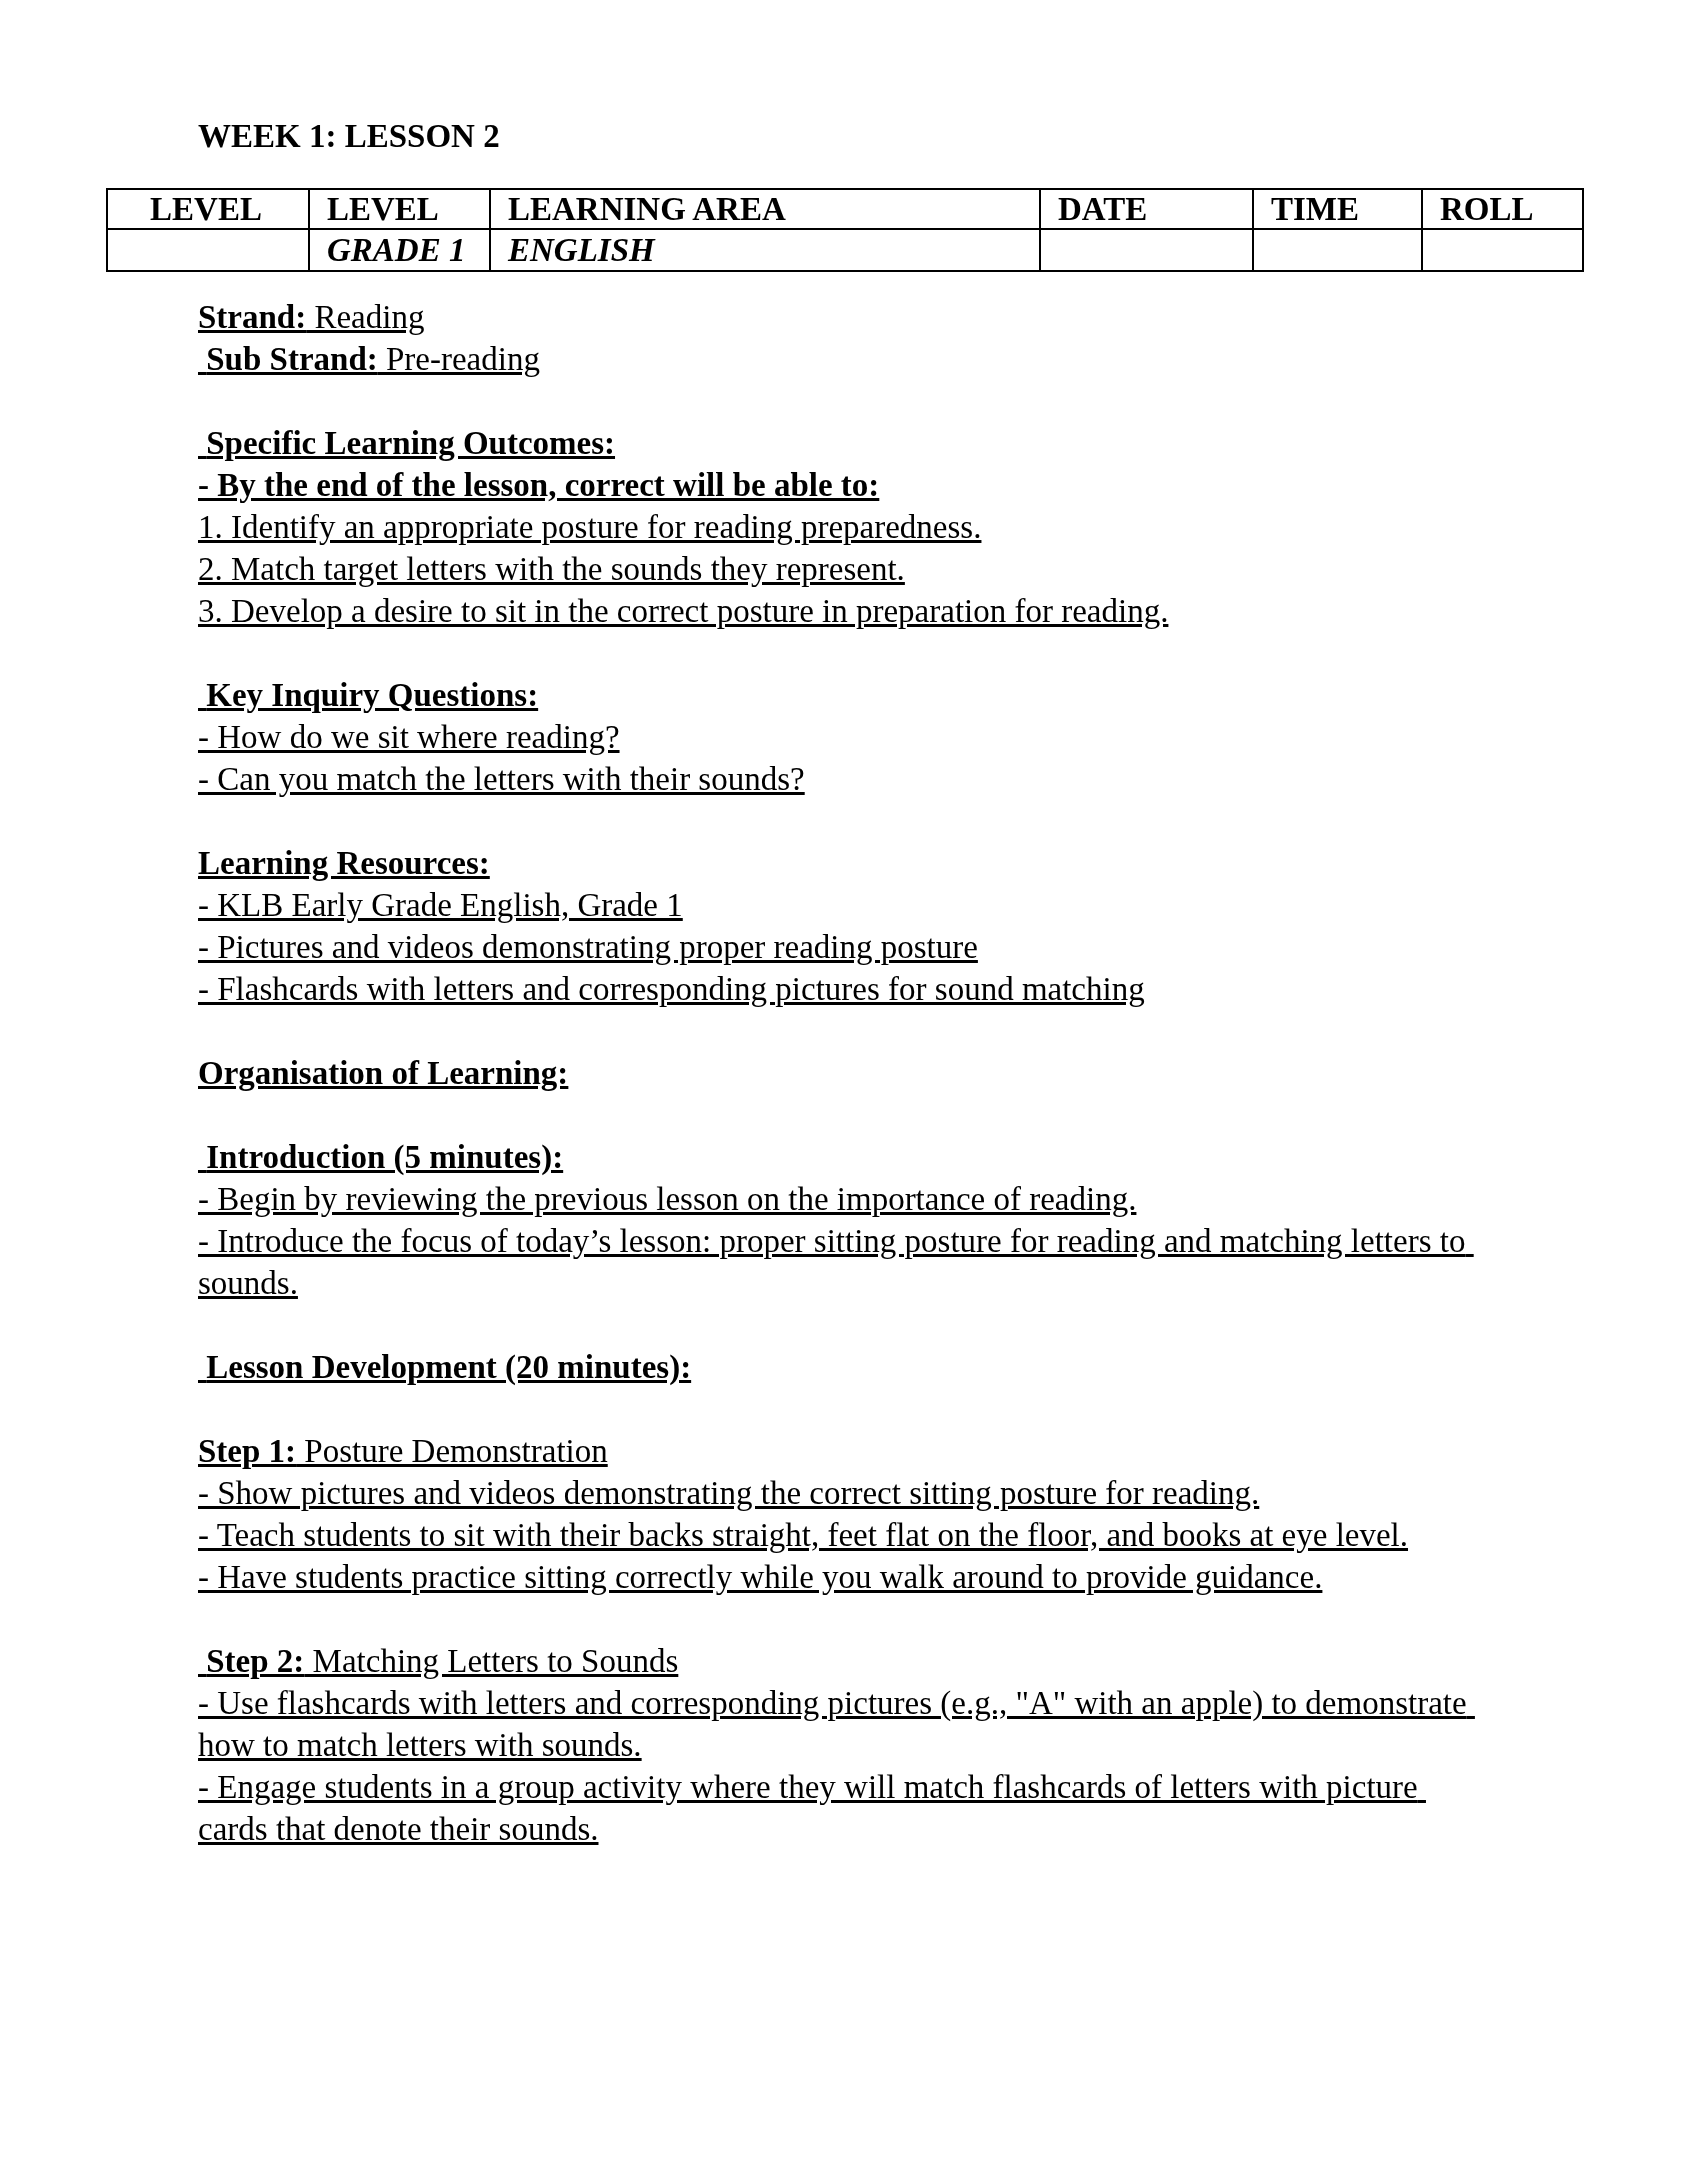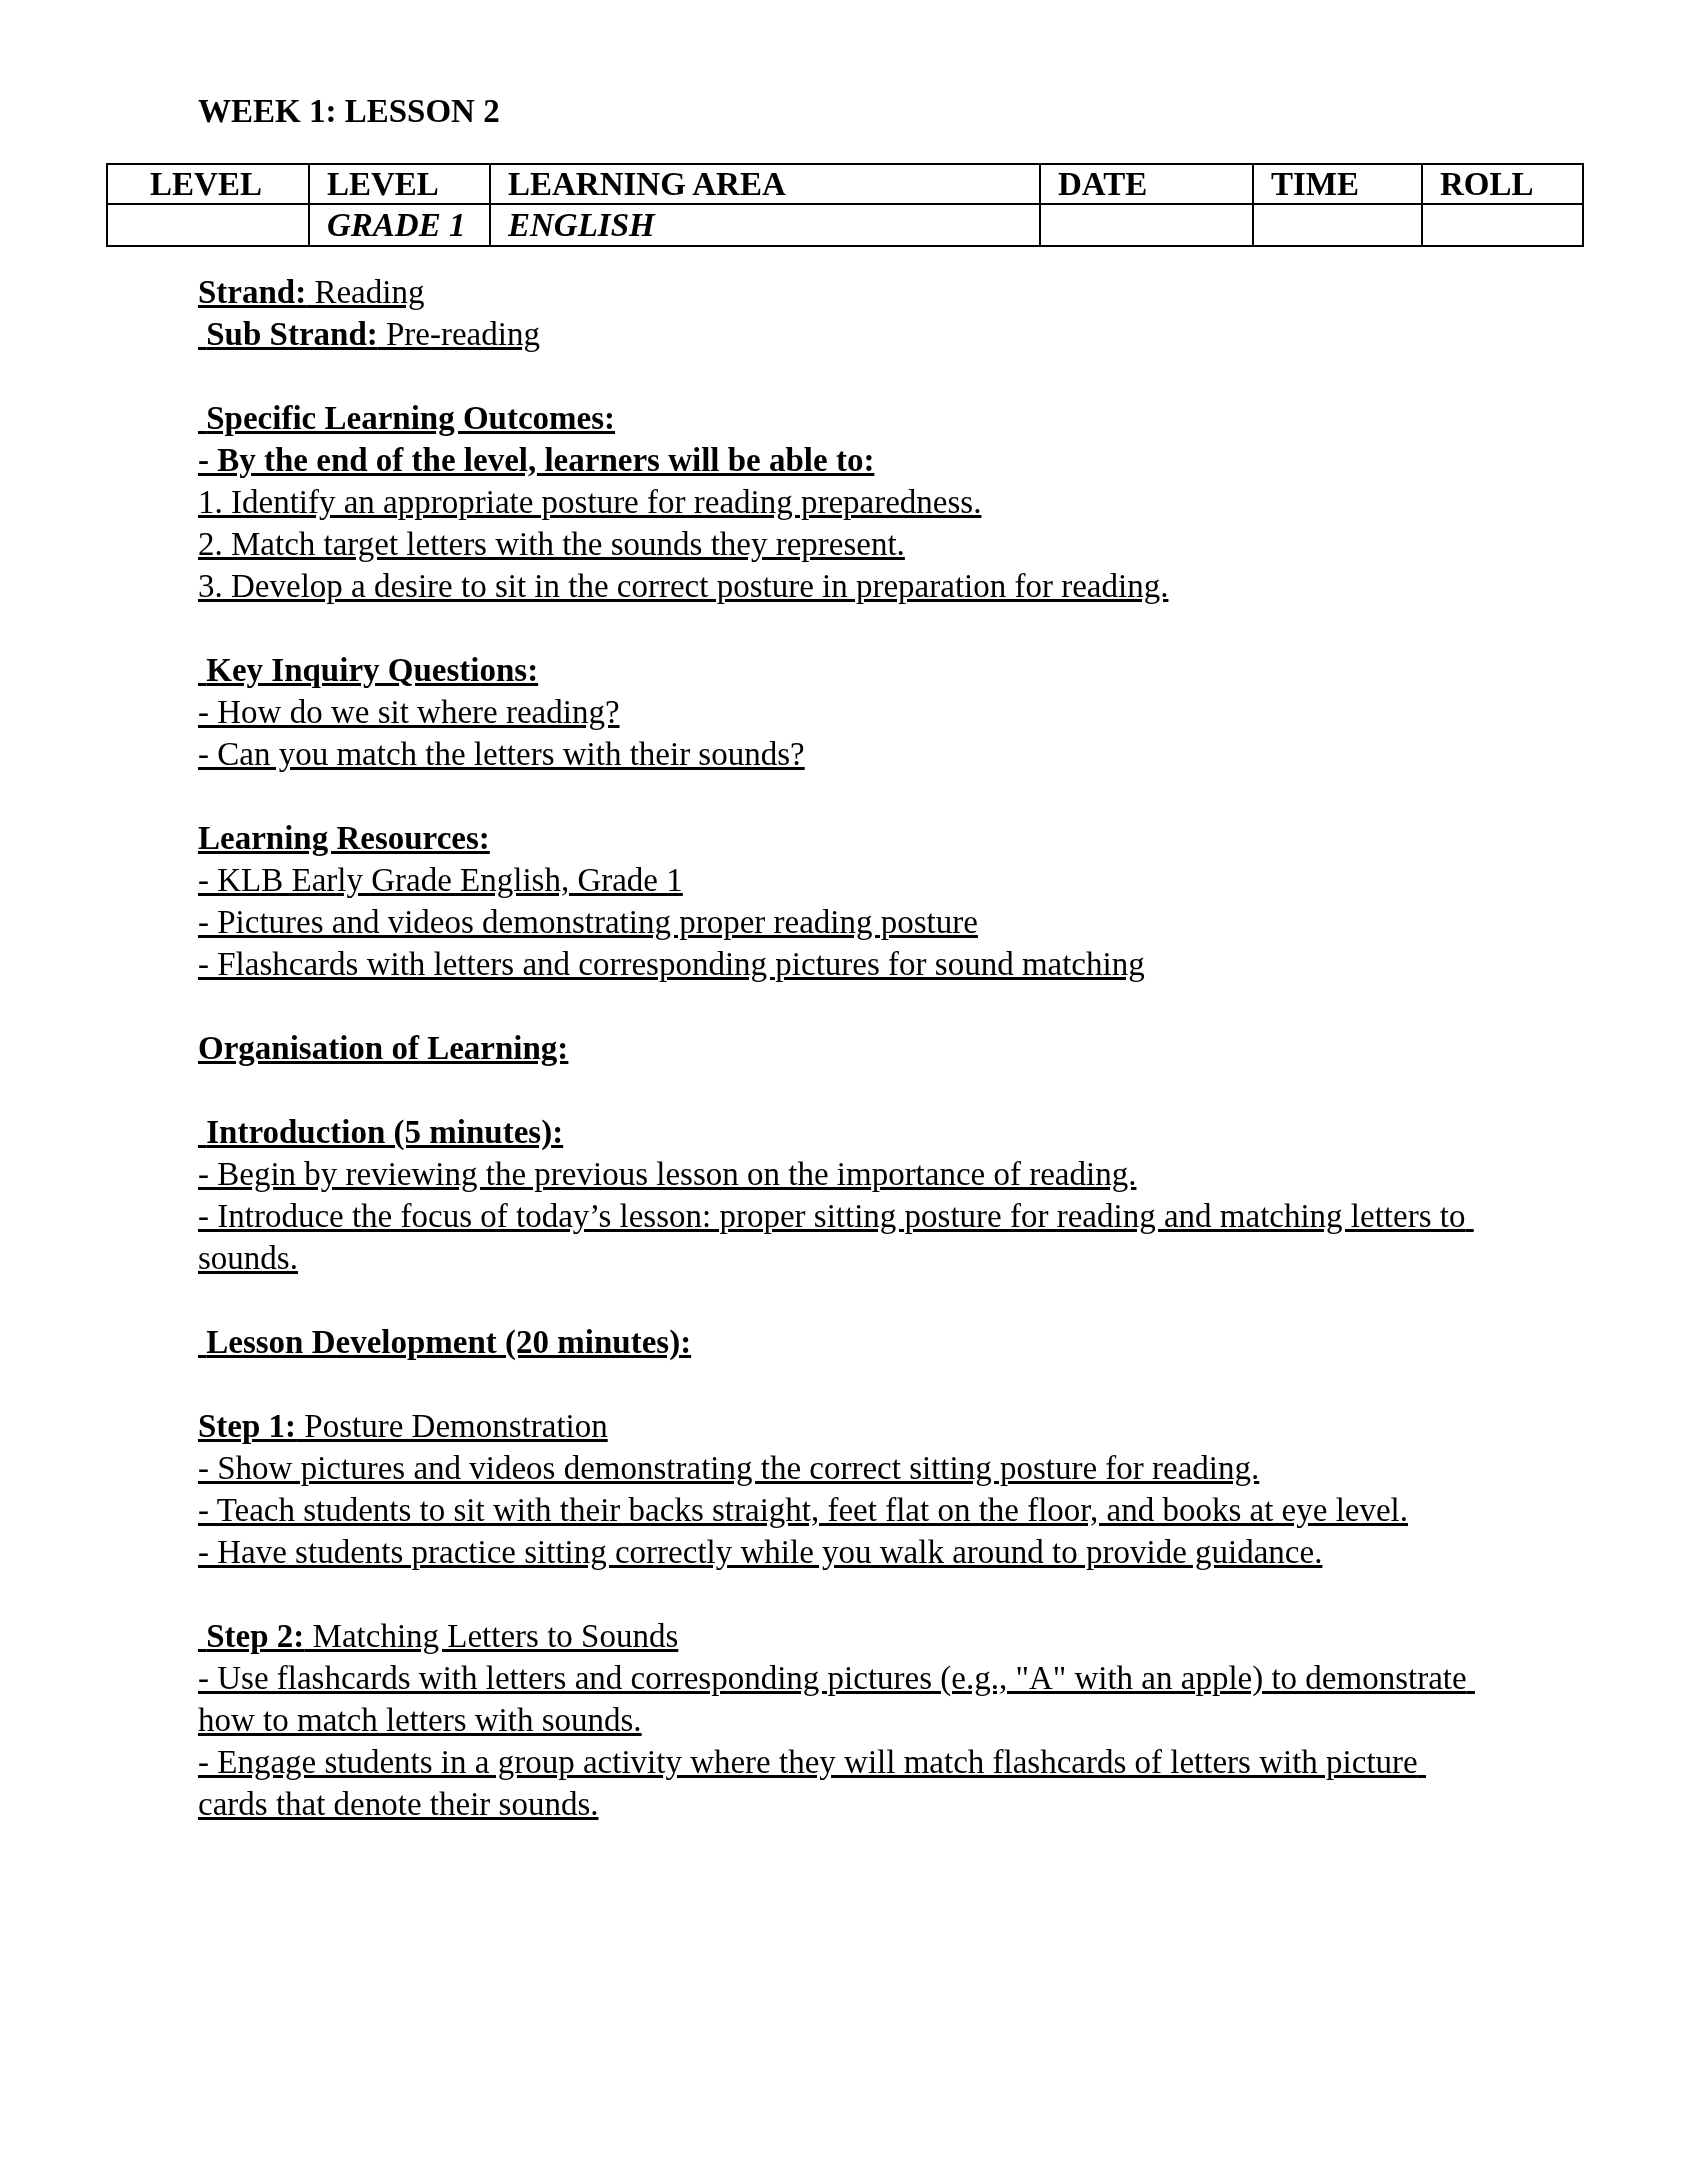"WEEK 1: LESSON 2" .page { padding-top: 90px -> 115px }
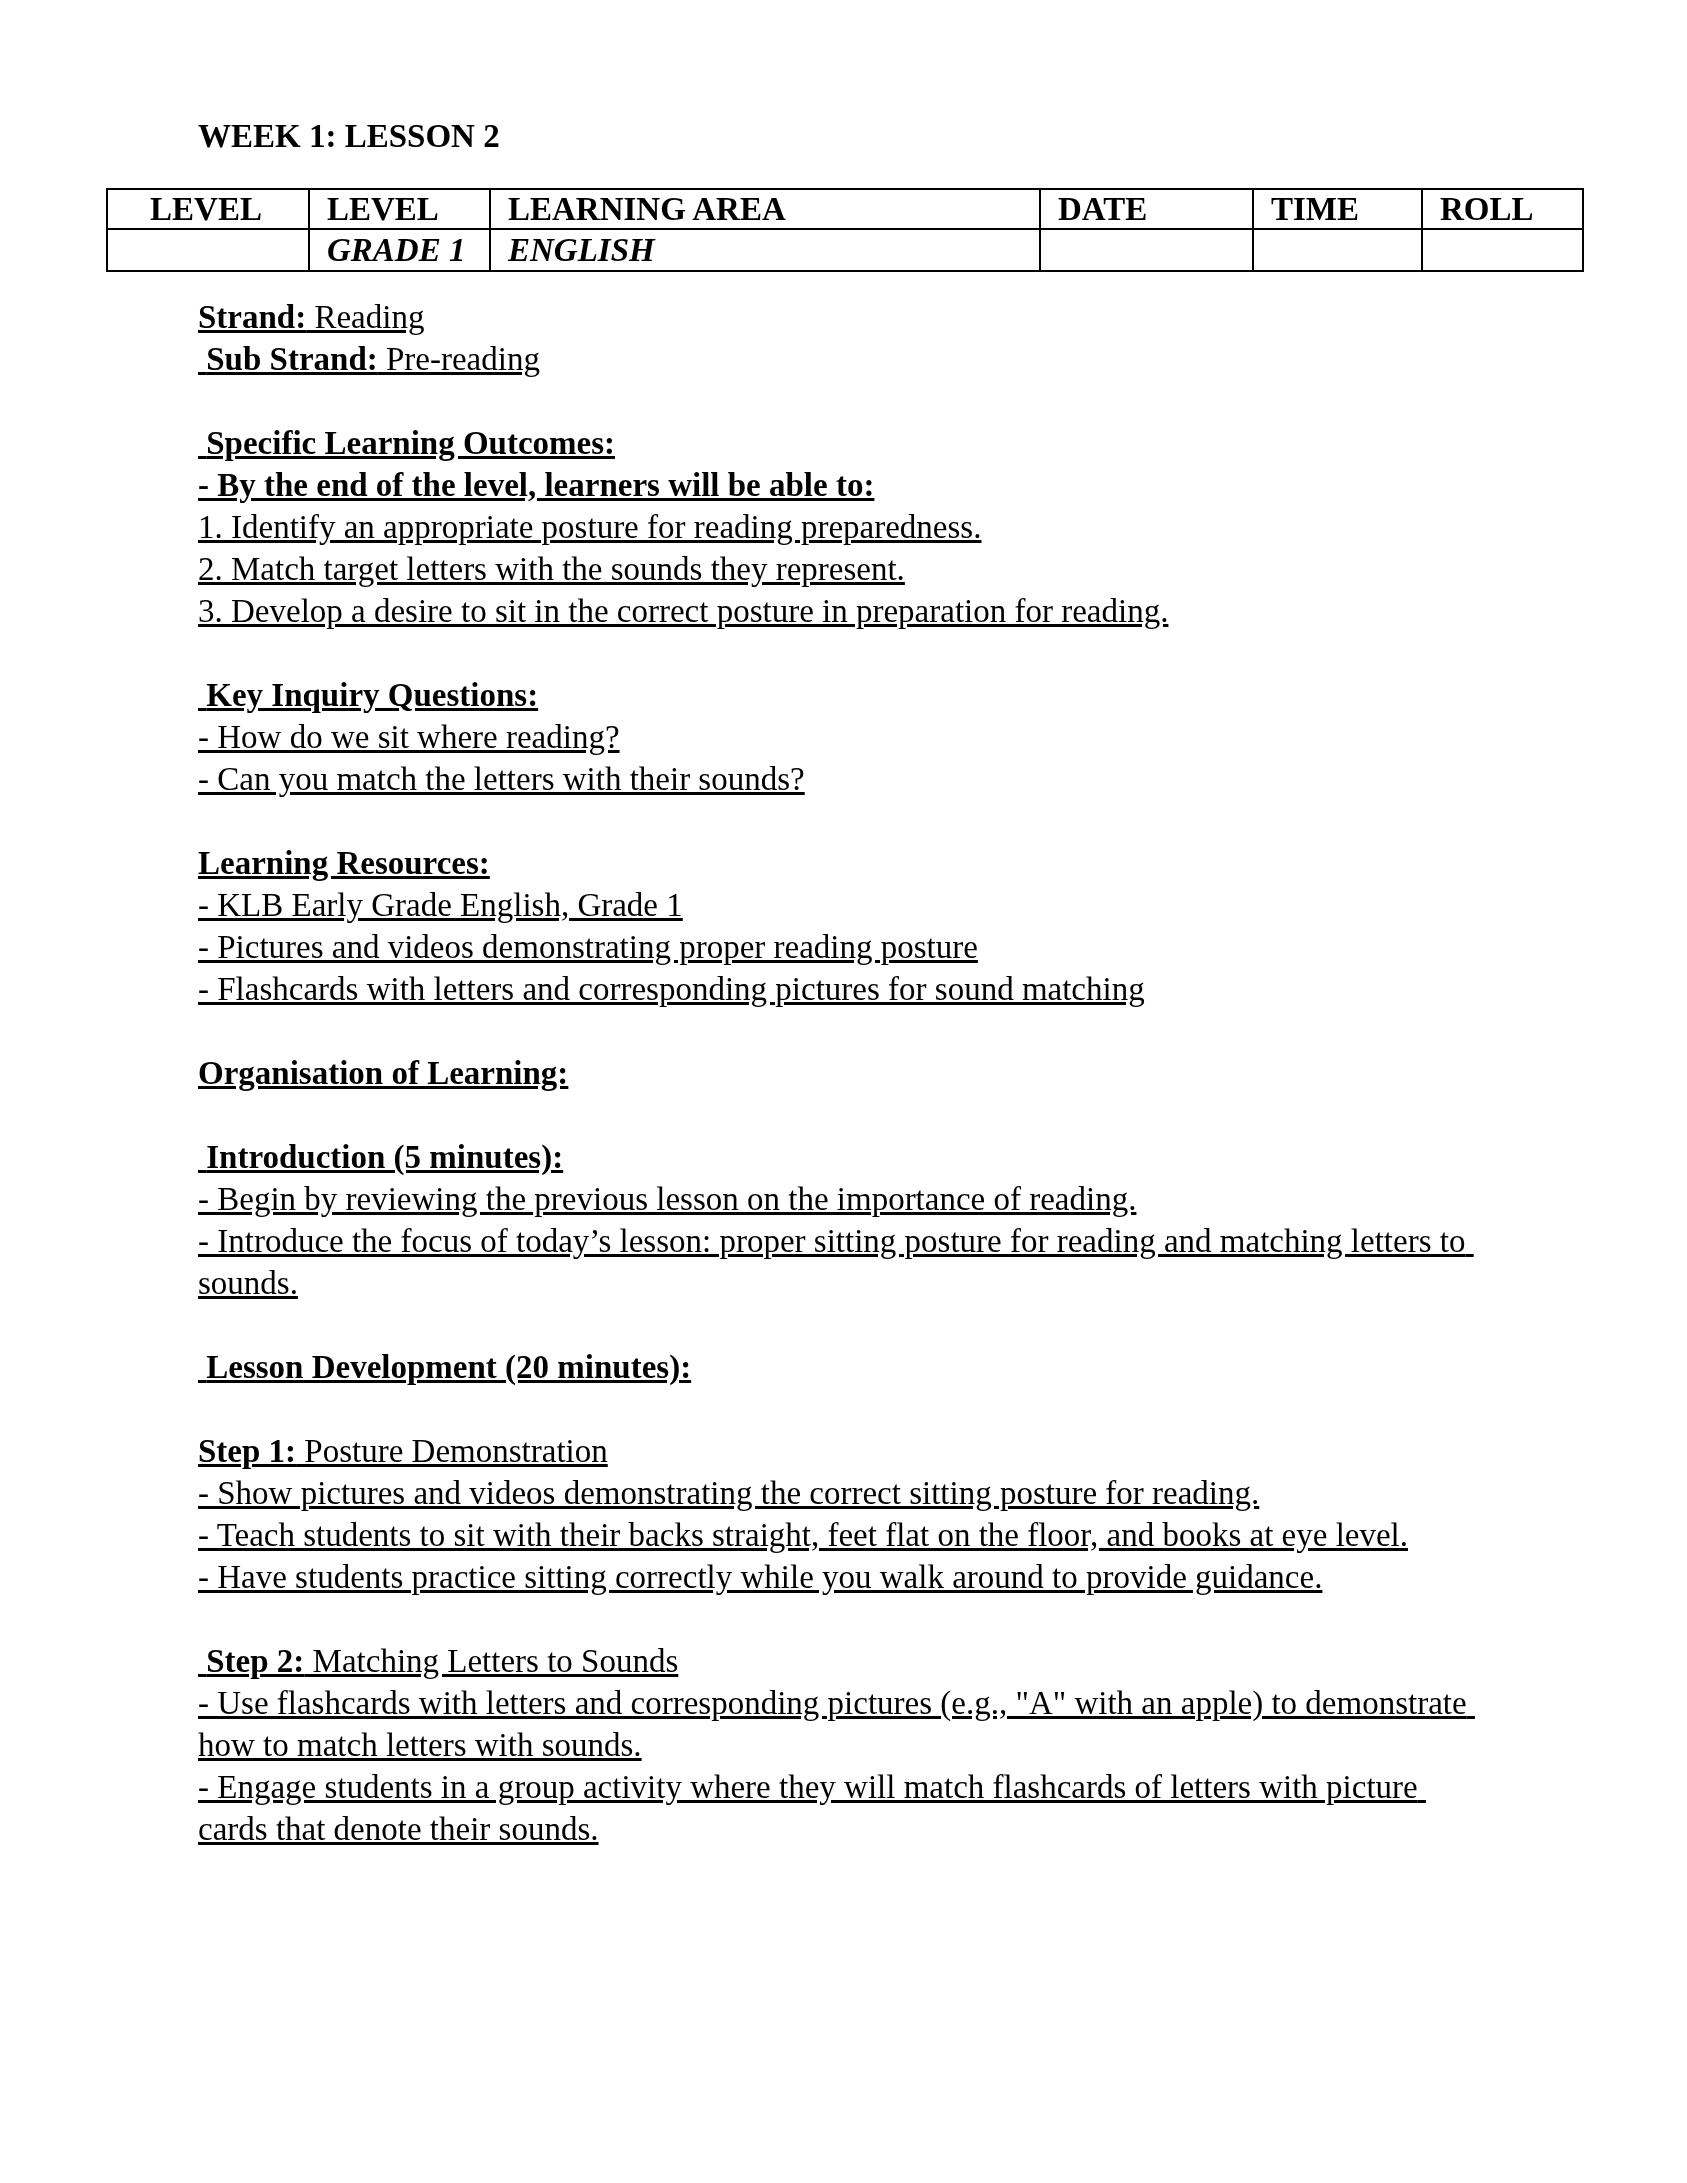"- By the end of" span.b { text: level, learners -> lesson, correct }
